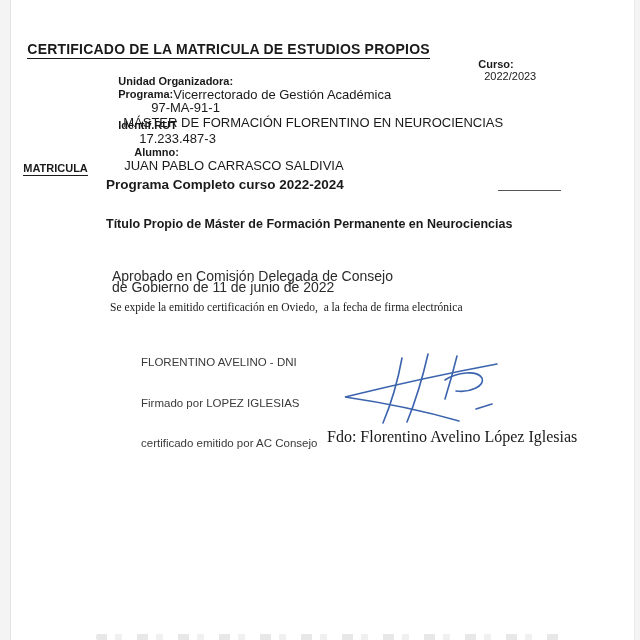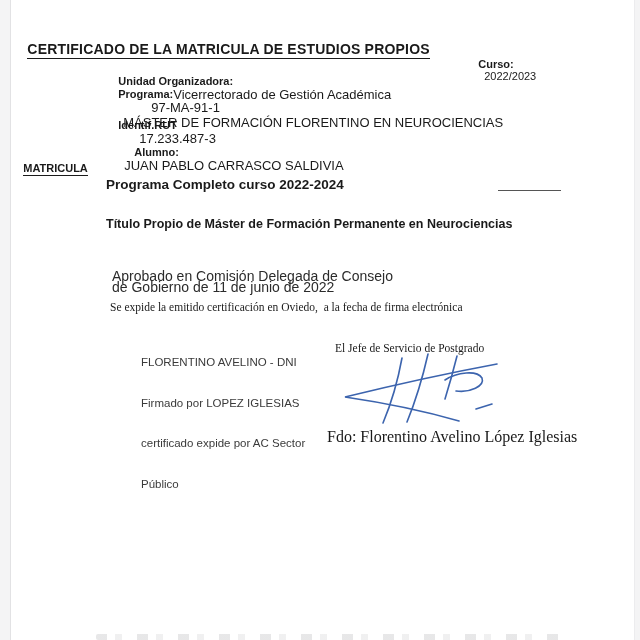"El Jefe de Servicio de" div.abs { html: <div>El Jefe de Servicio de Postgrado</div> -> none }
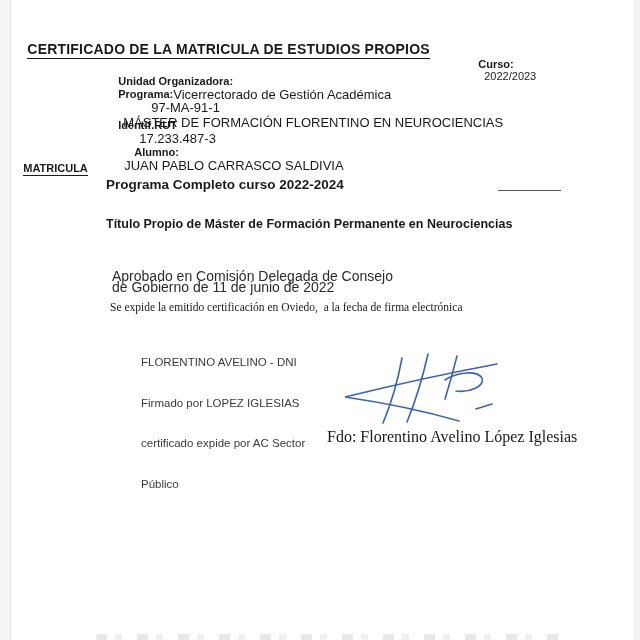"certificado expide por AC Sector" div { text: expide por AC Sector -> emitido por AC Consejo }
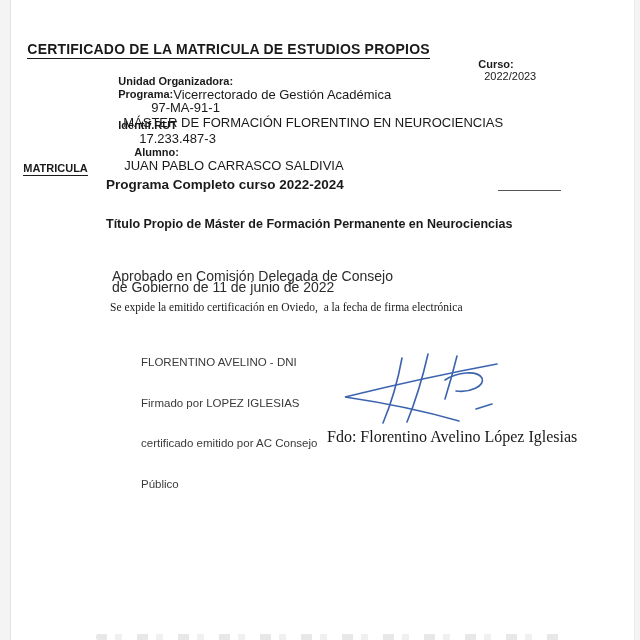"Público" div { html: <div>Público</div> -> none }
